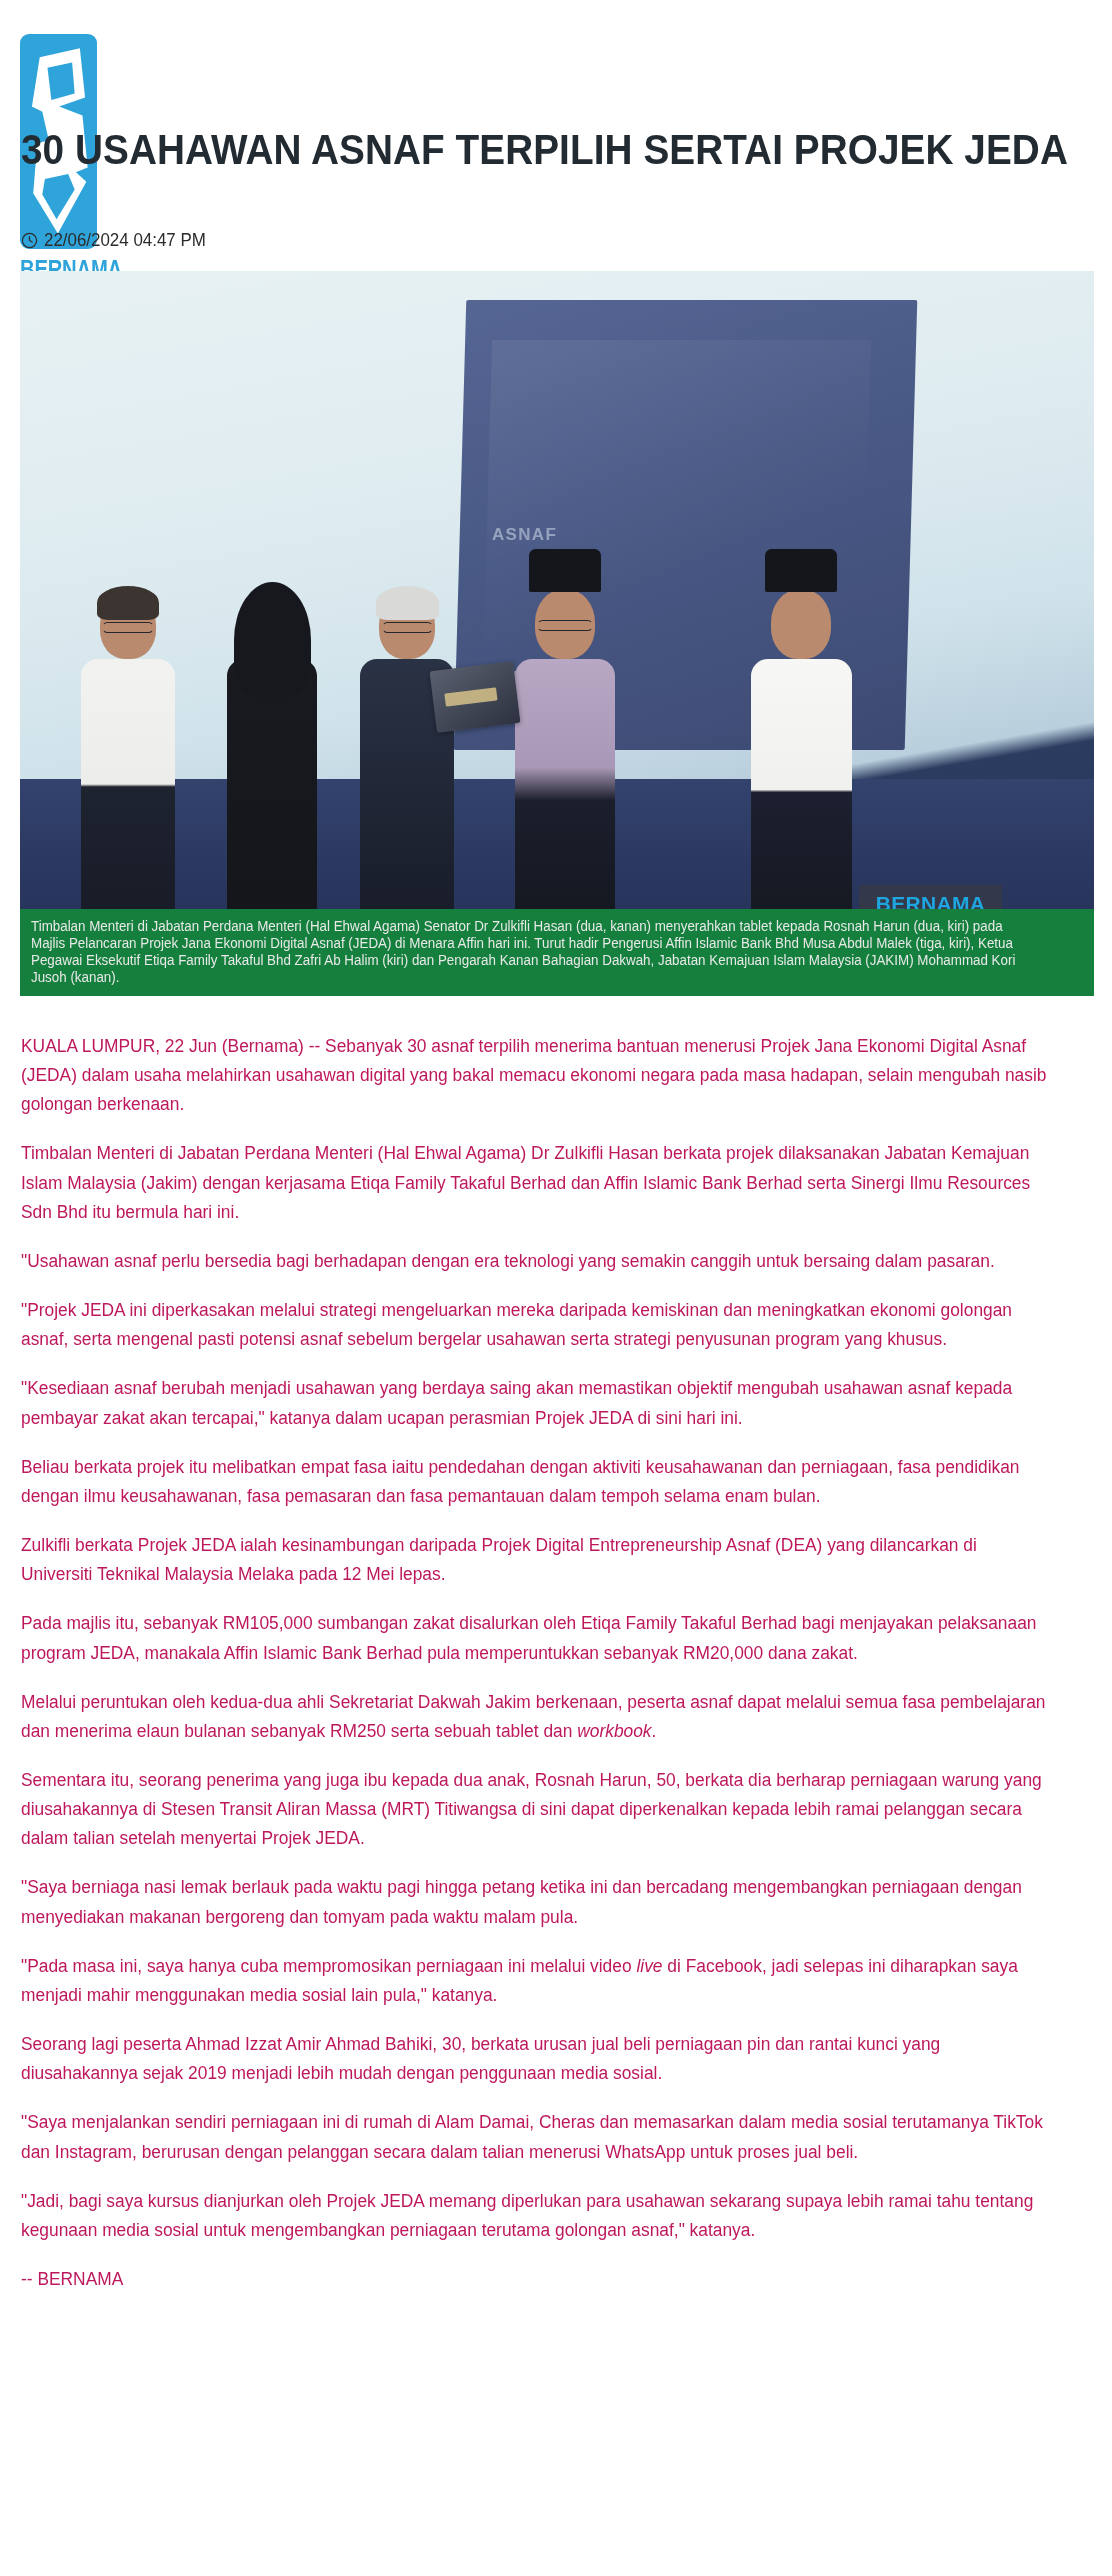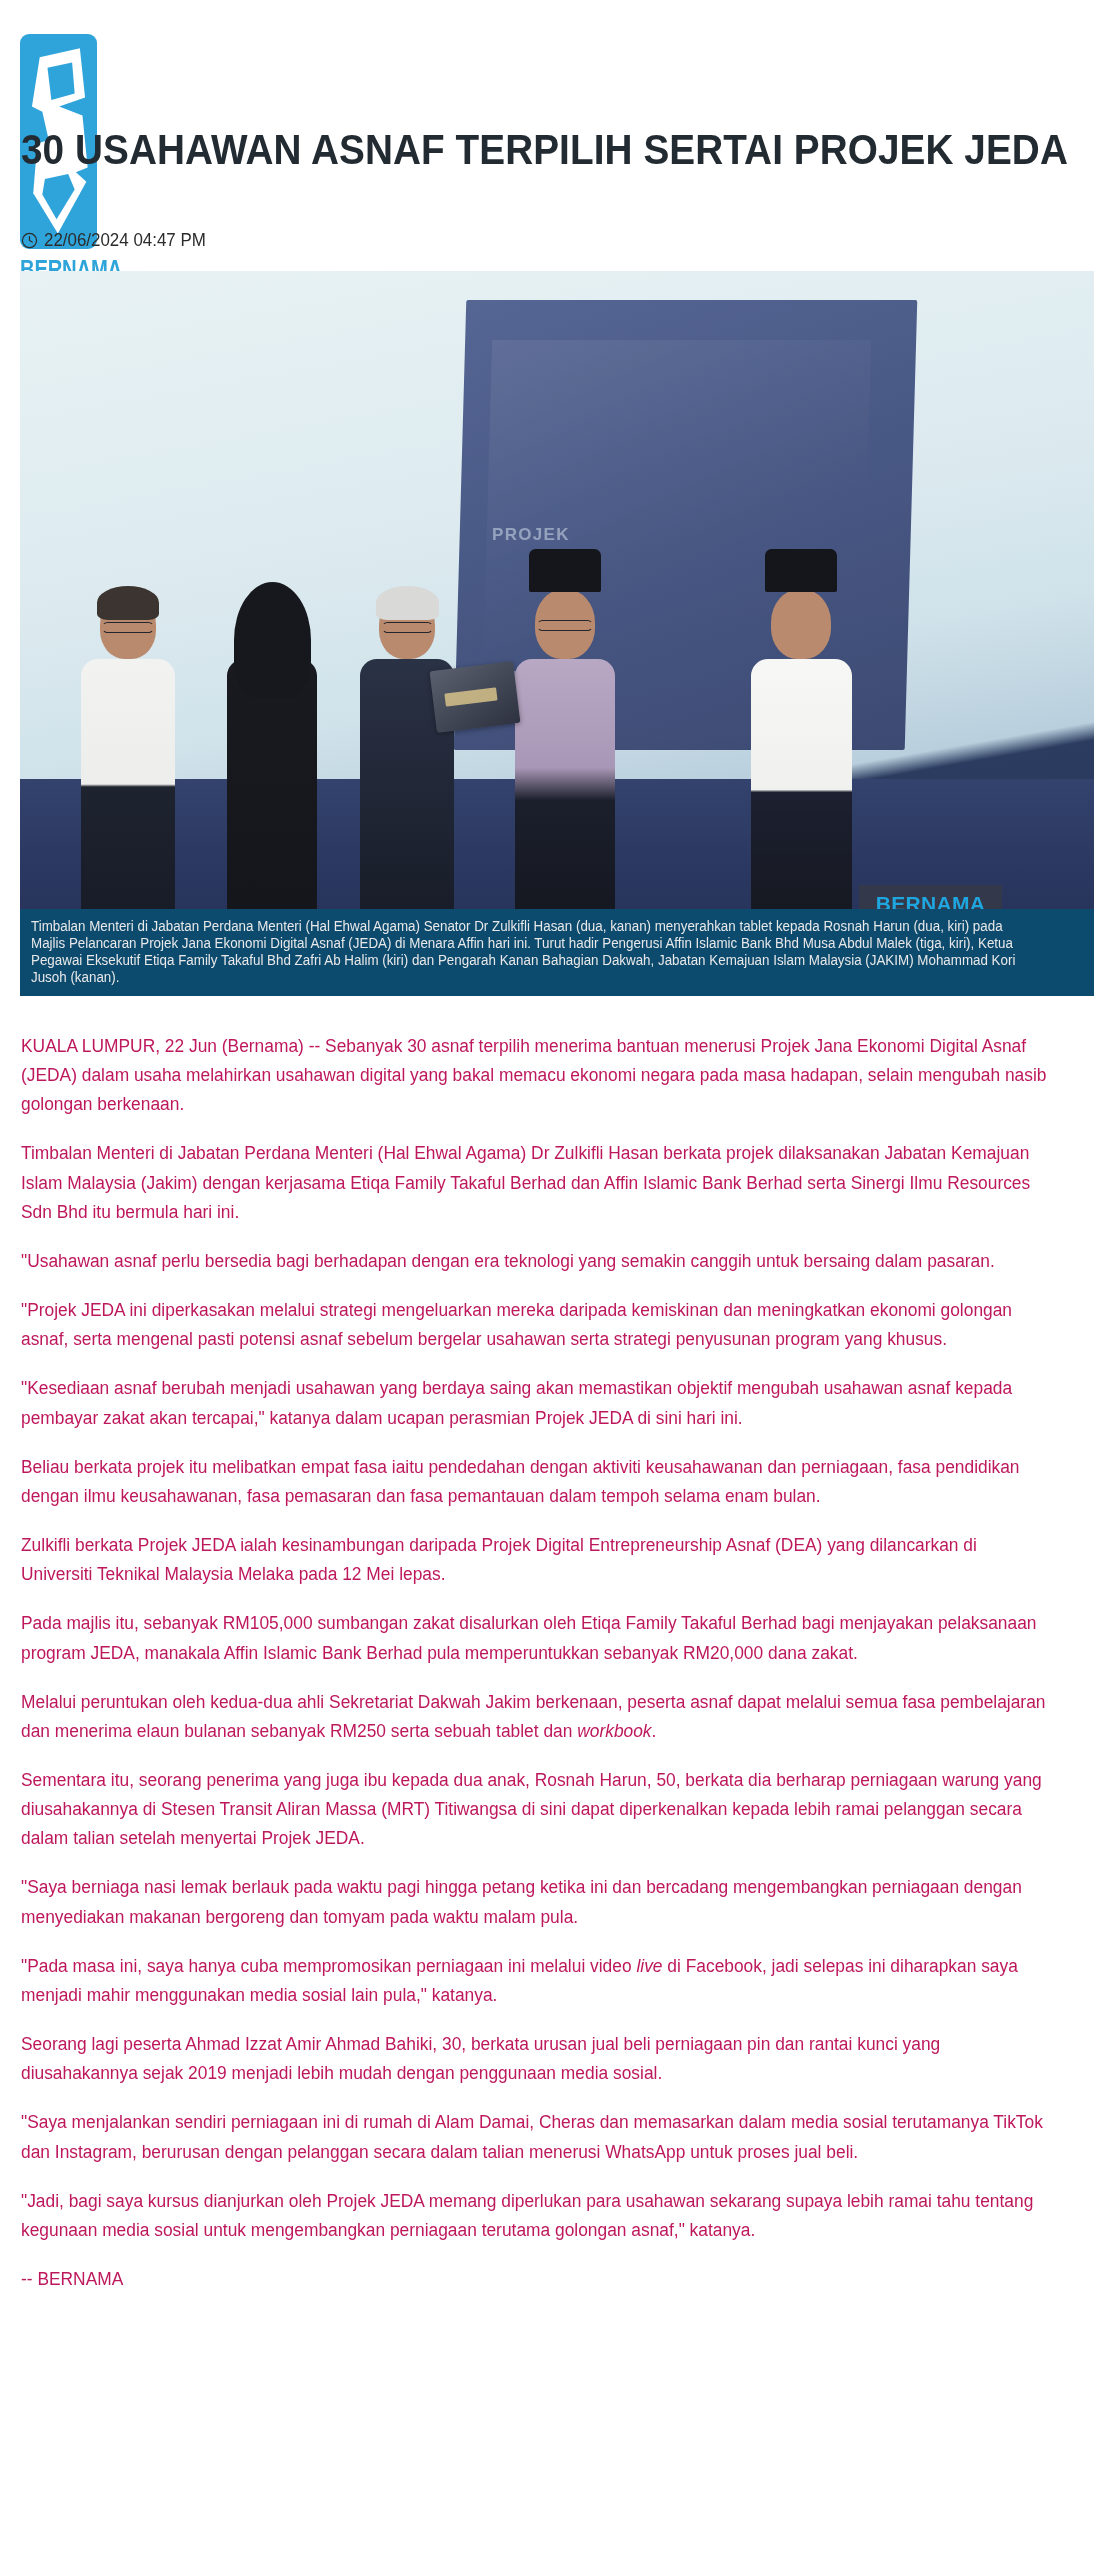"PROJEK" div.stage-word2 { text: PROJEK -> ASNAF }
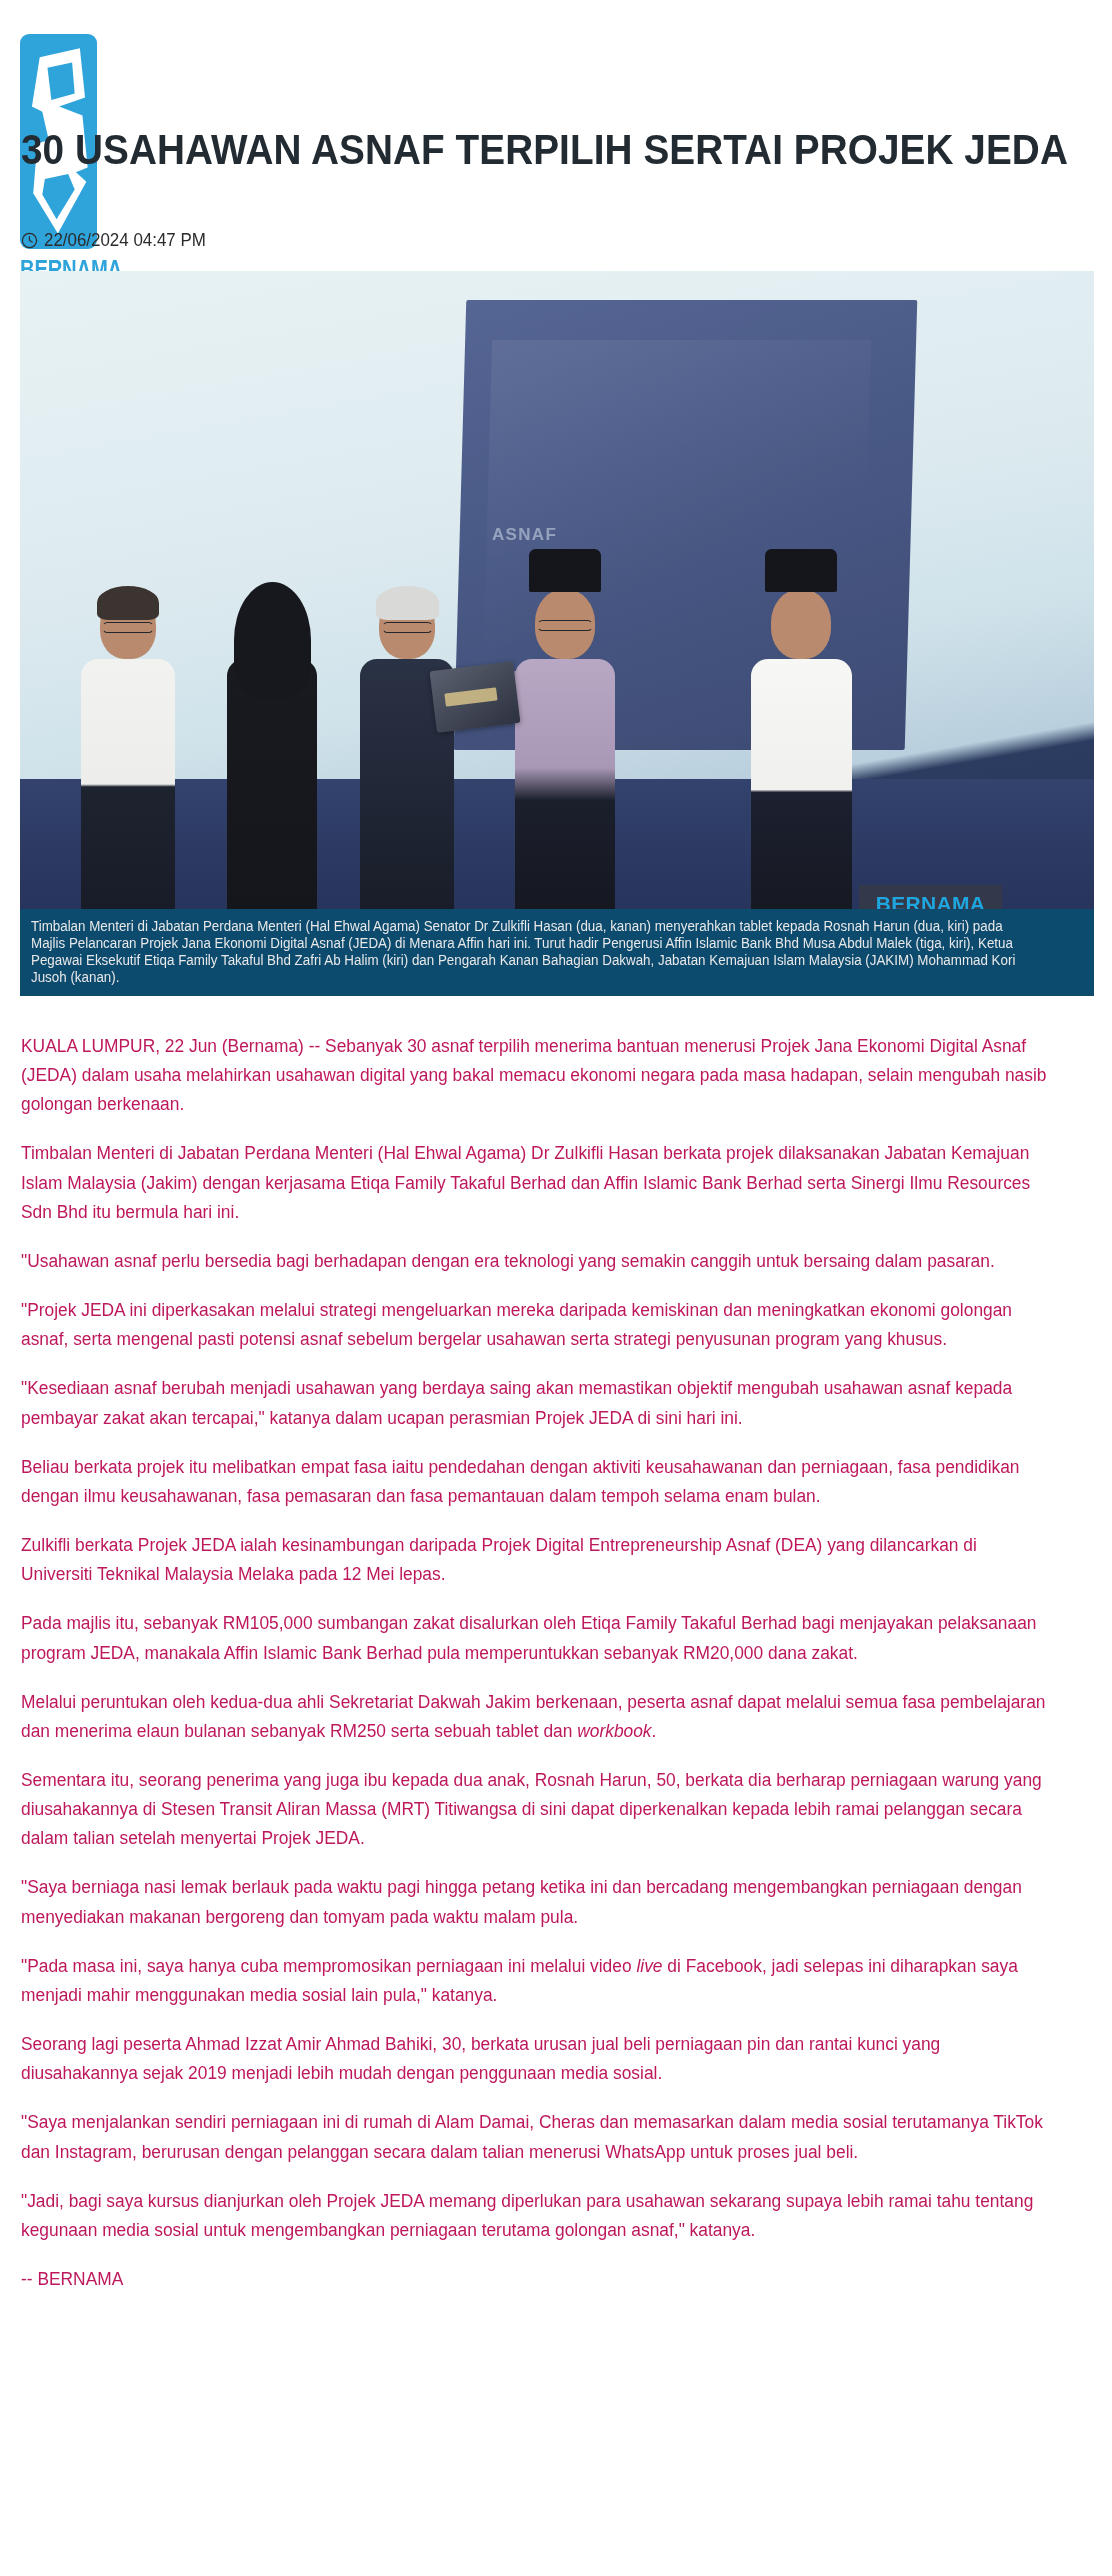"Timbalan Menteri di Jabatan Perdana Menteri (Hal Ehwal Agama) Senator" .caption { background: #0c4a6e -> #15803d }
